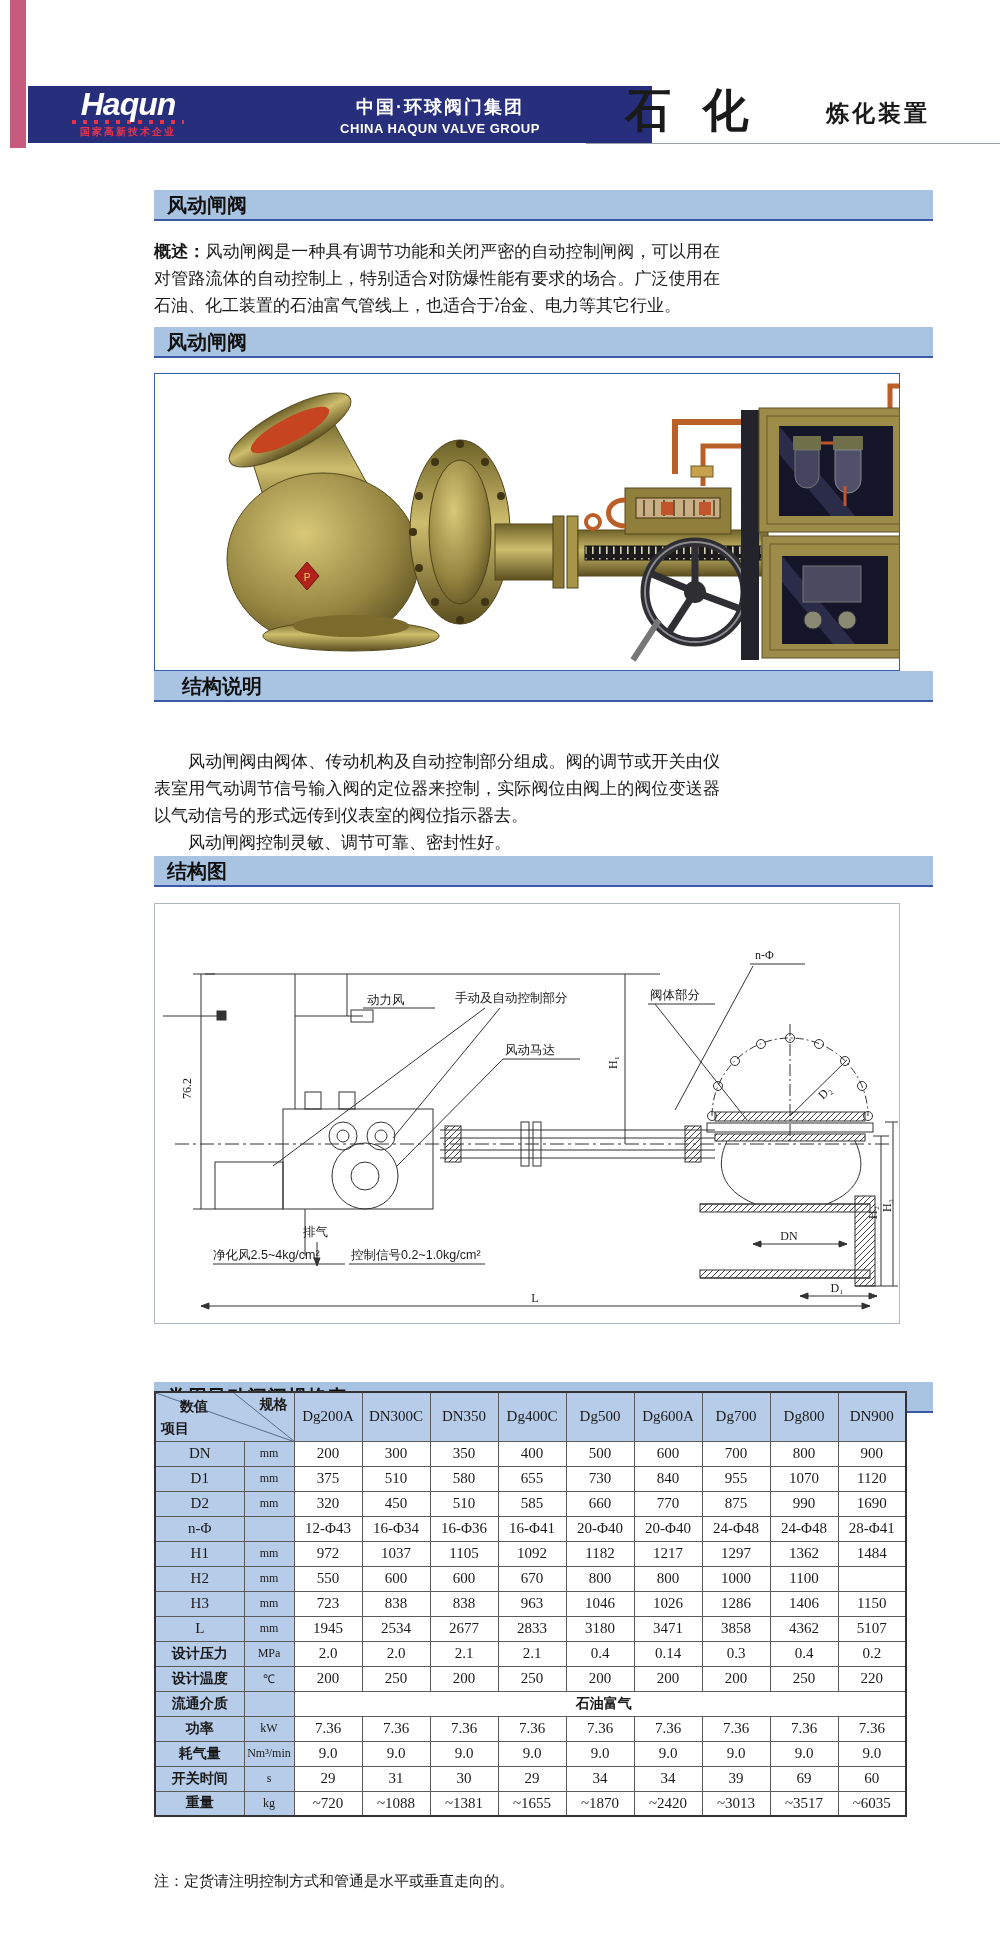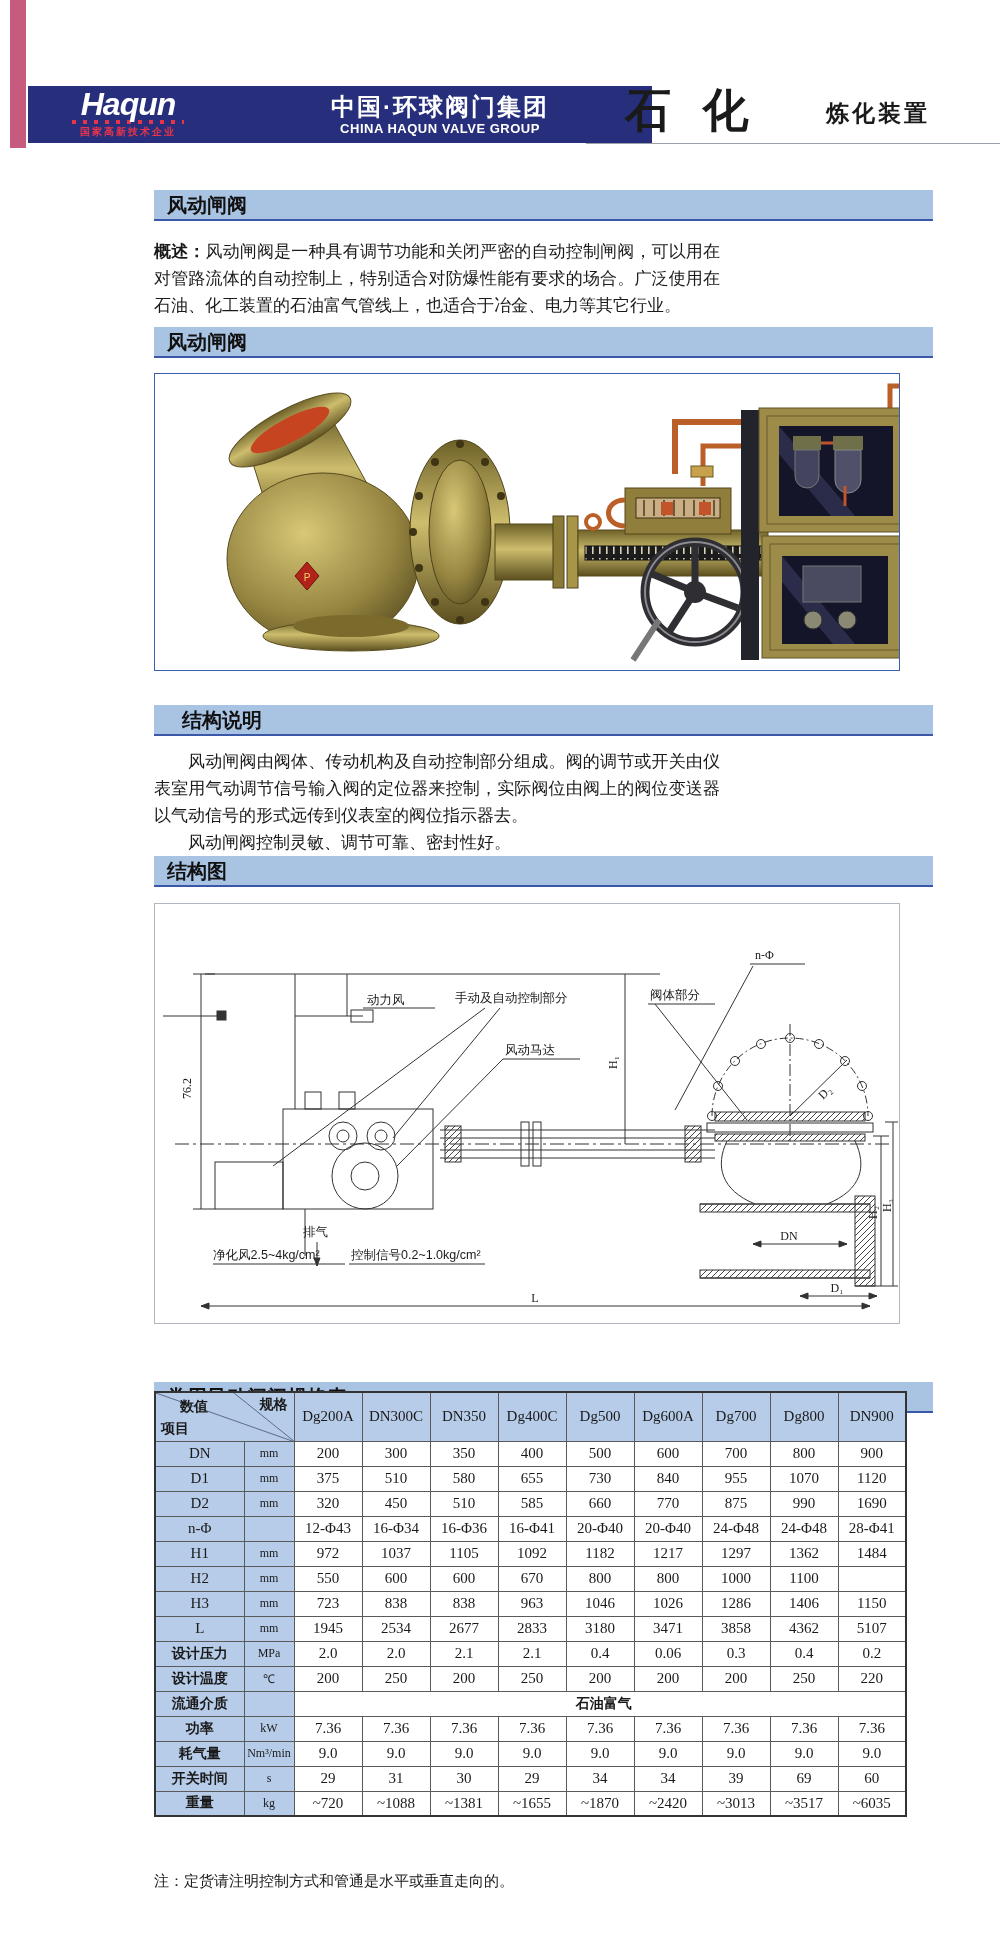"中国·环球阀门集团" .brand-cn { font-size: 24px -> 18px }
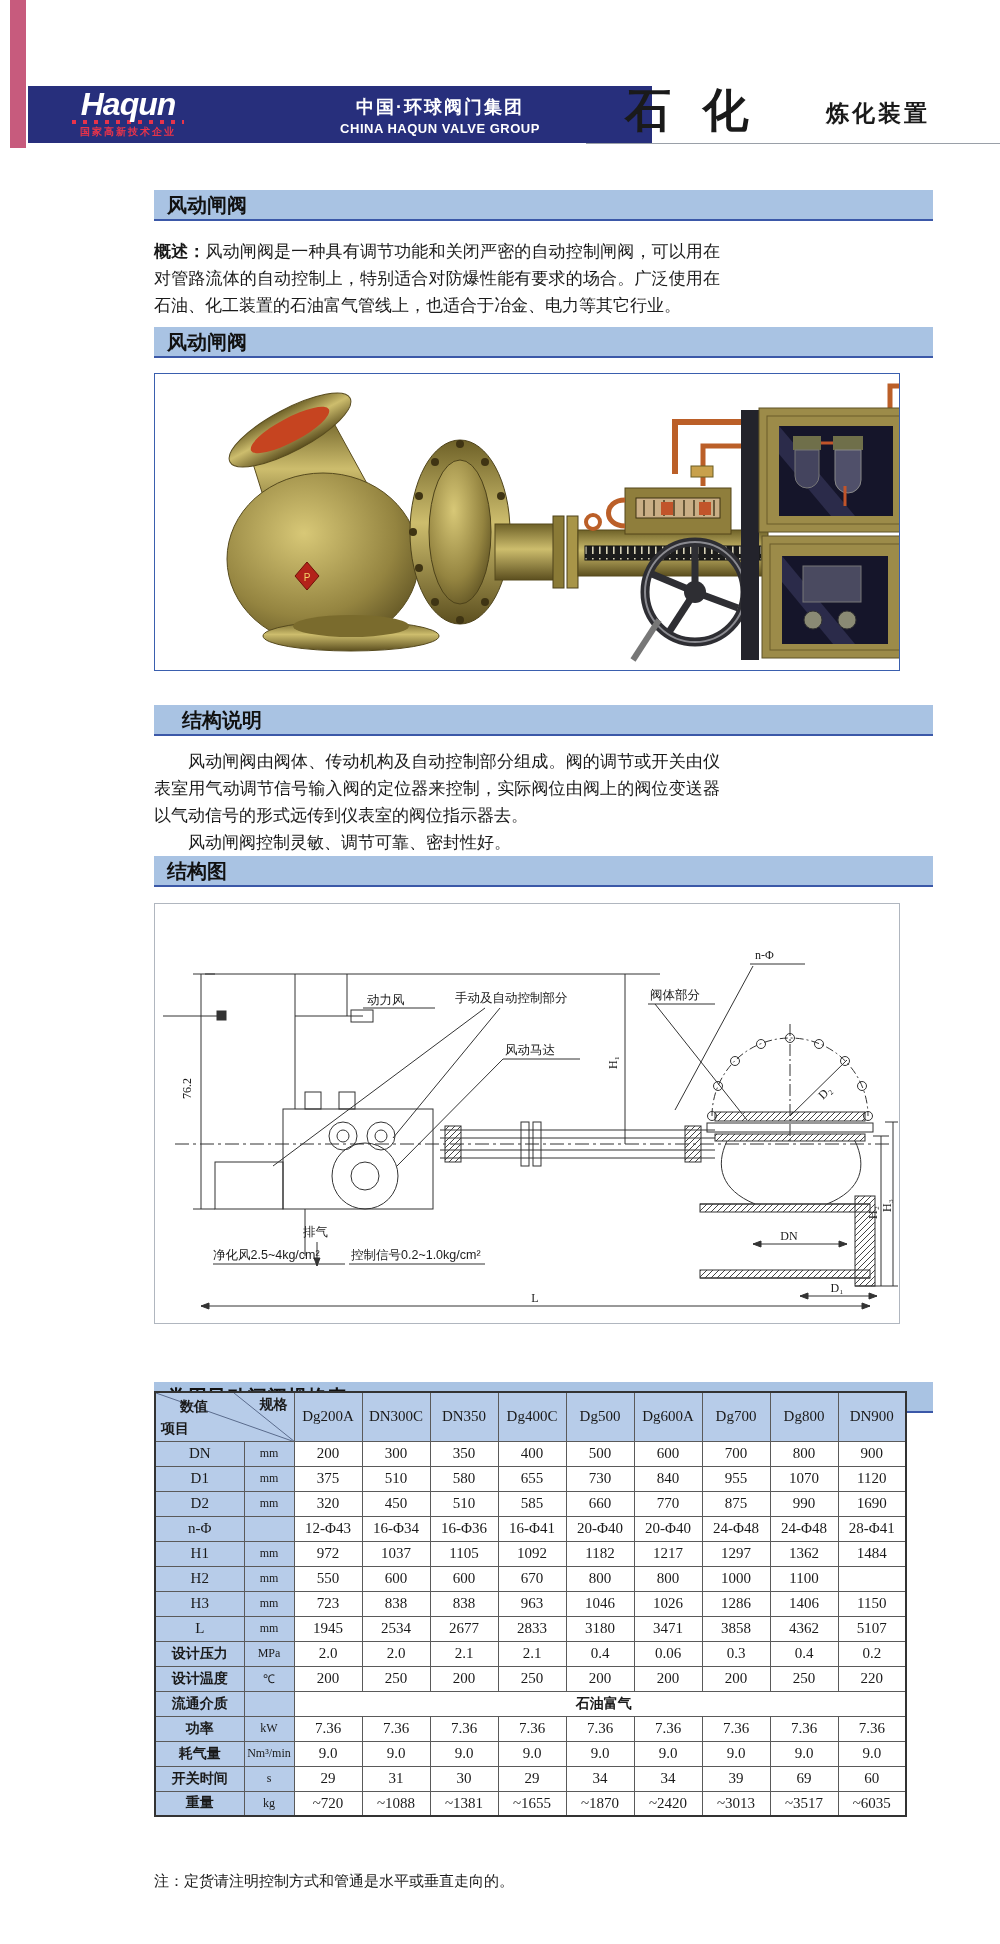"结构说明" .bar3 { top: 705px -> 671px }
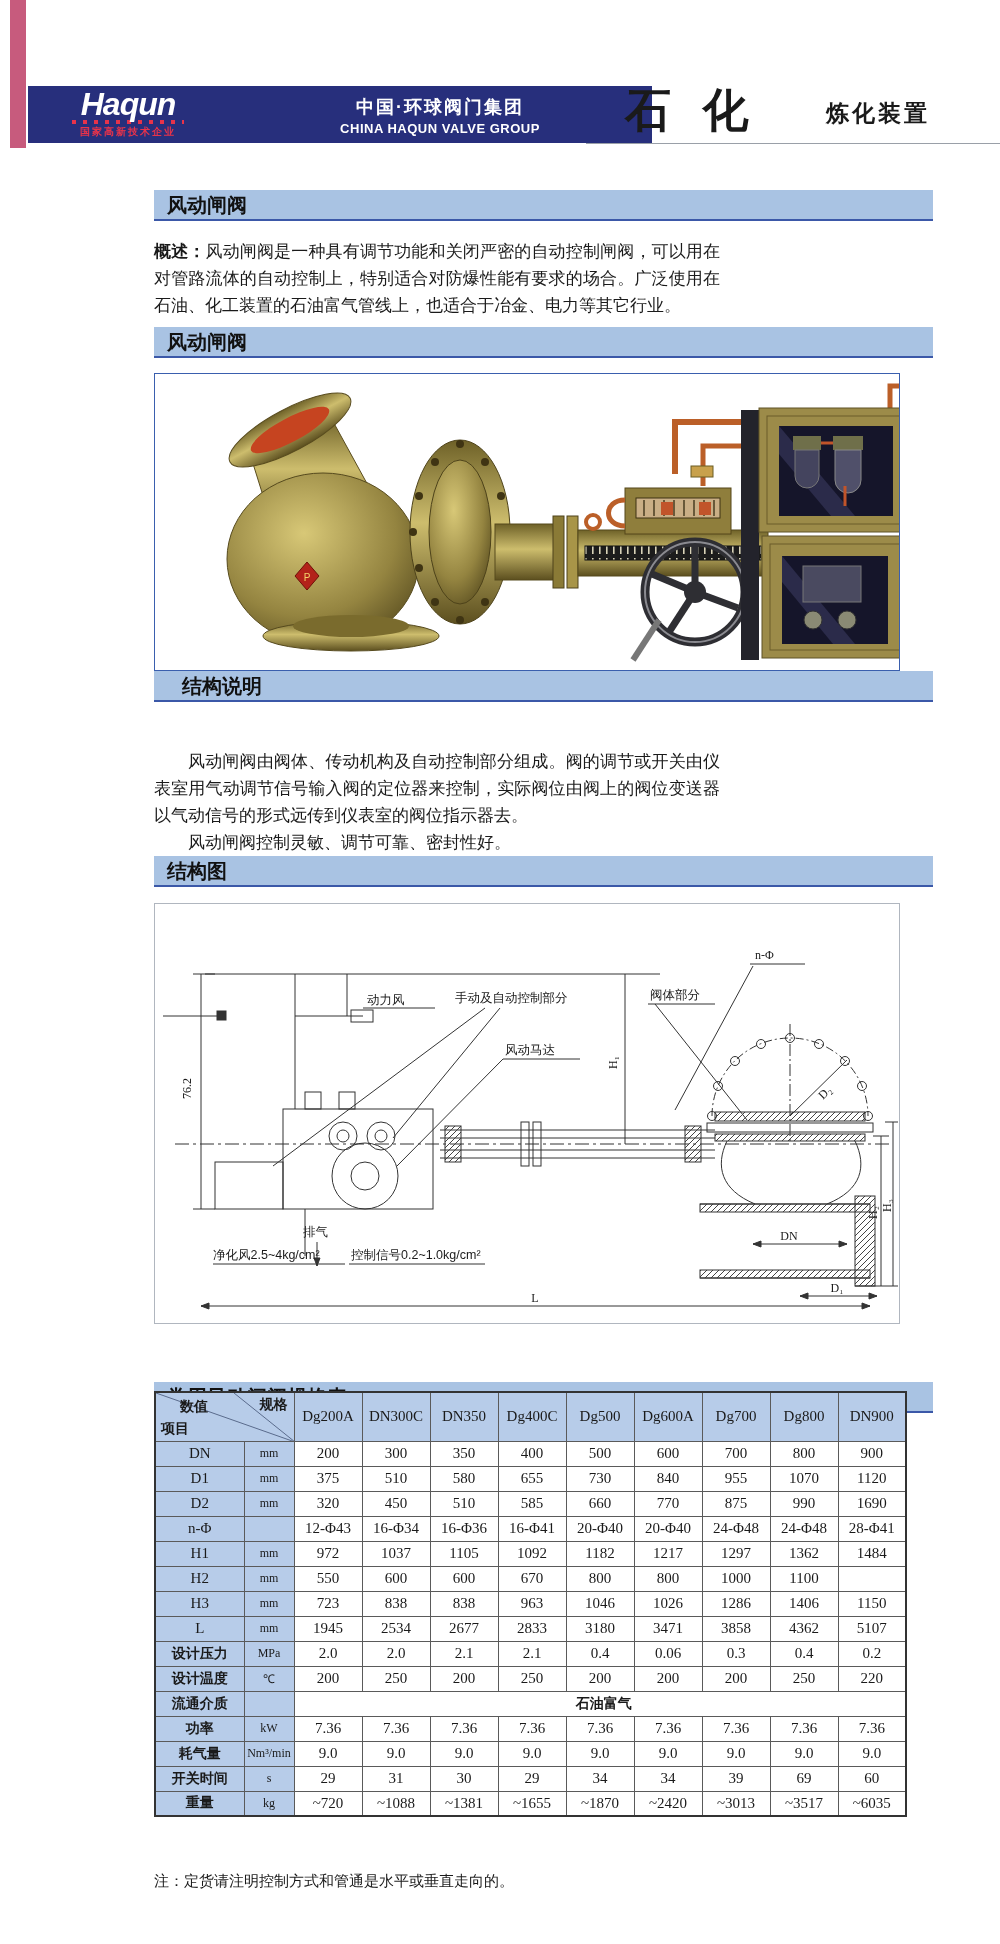"0.06" td.val { text: 0.06 -> 0.14 }
